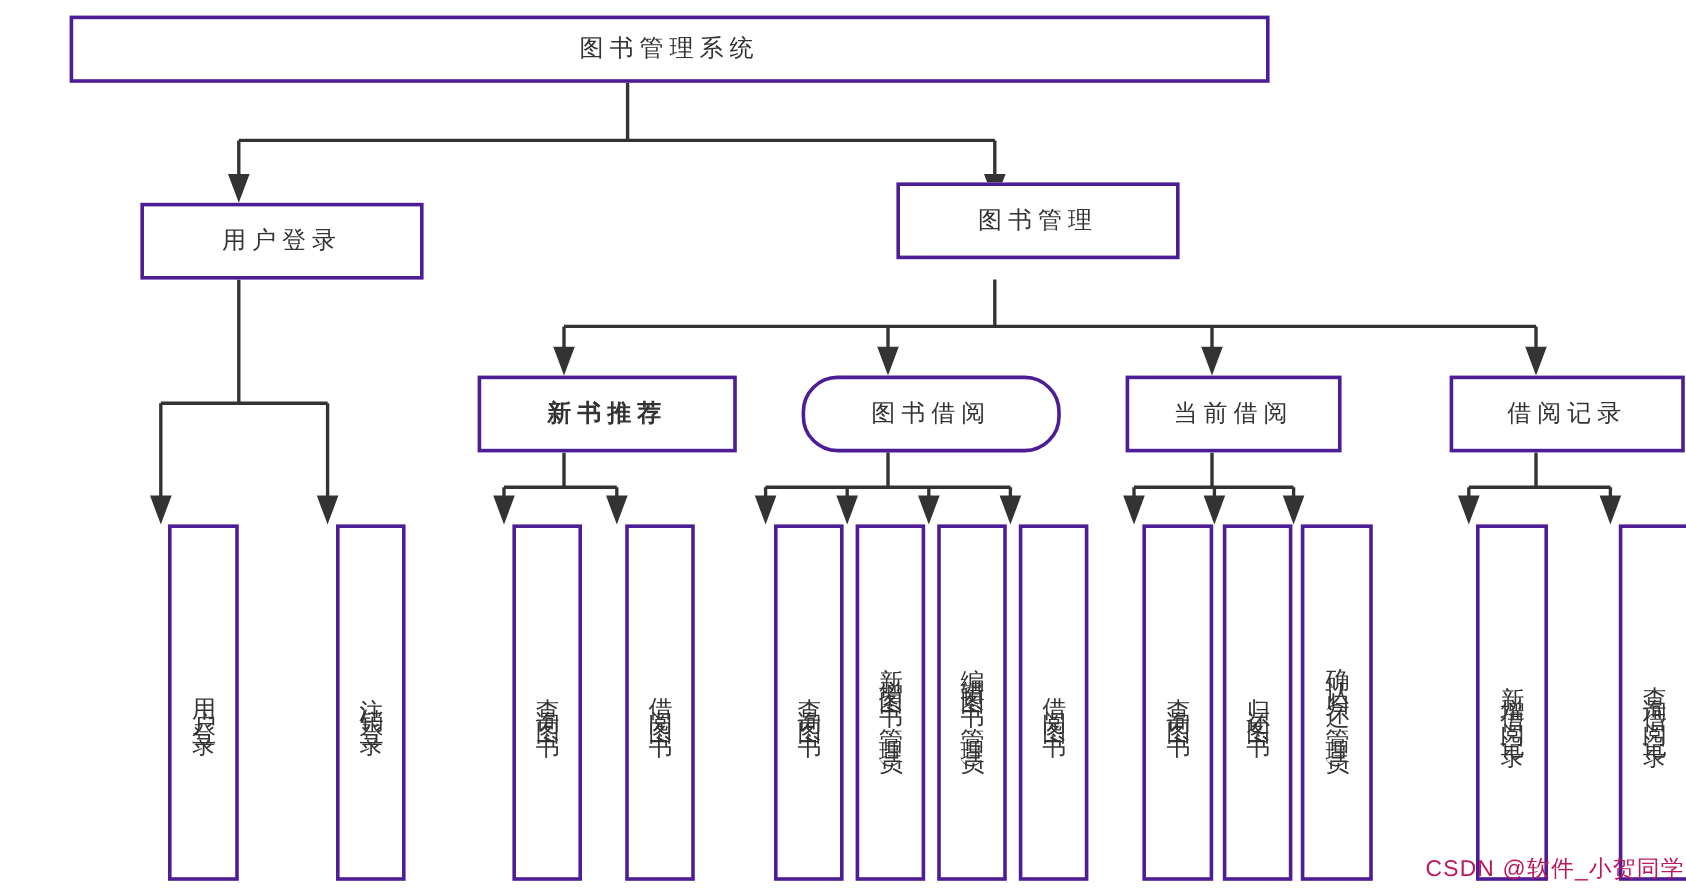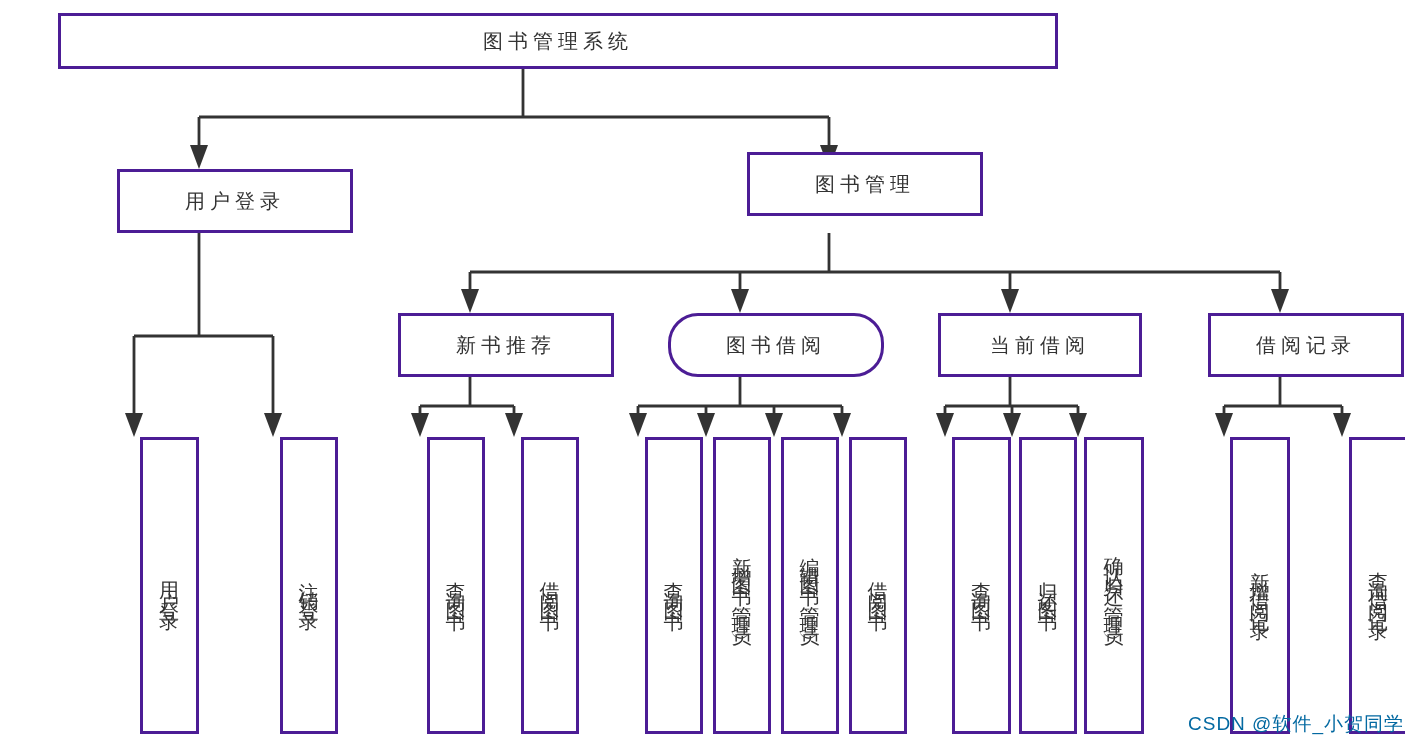"新书推荐" div.node { font-weight: none -> bold }
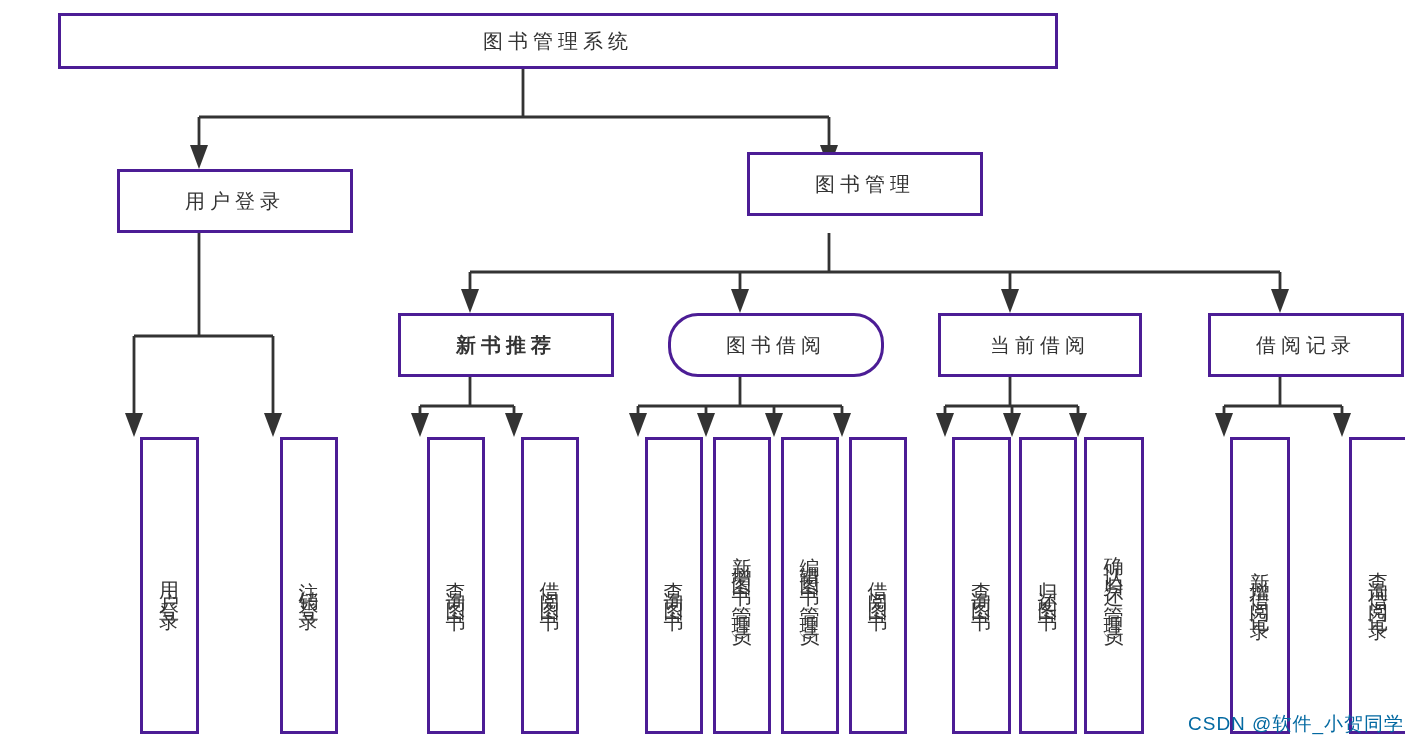"当前借阅" div.node { width: 204px -> 180px }
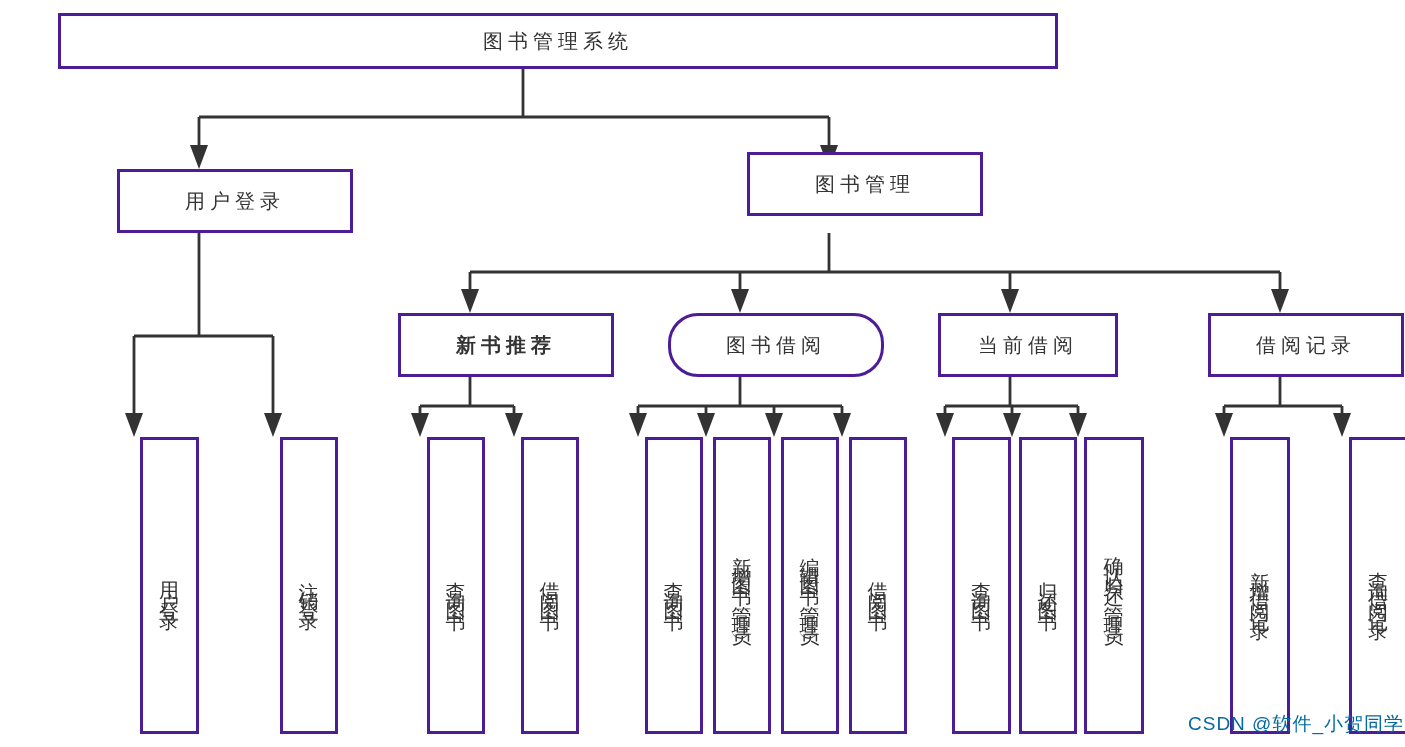"CSDN @软件_小贺同学" .watermark { color: #0369a1 -> #be185d }
